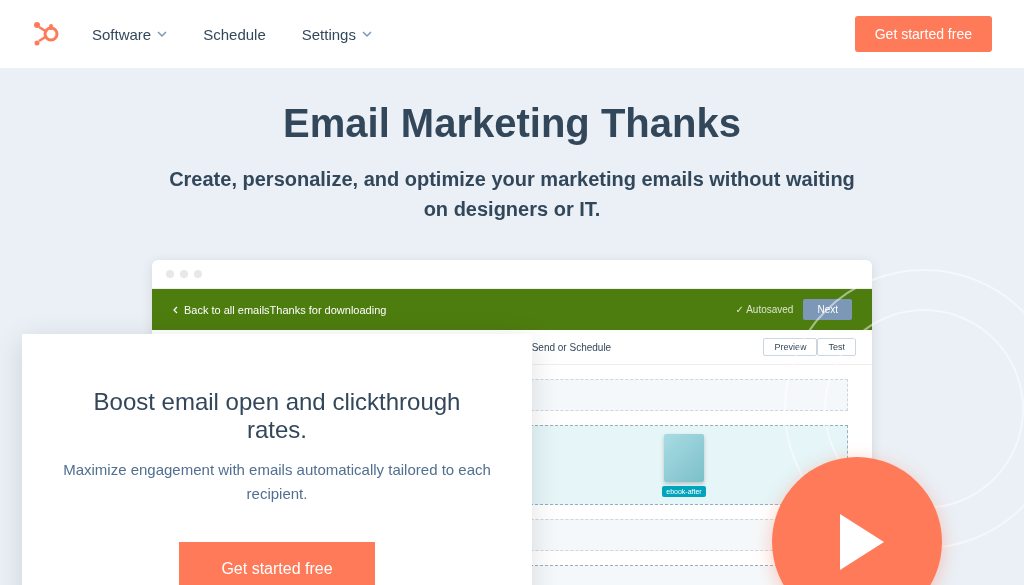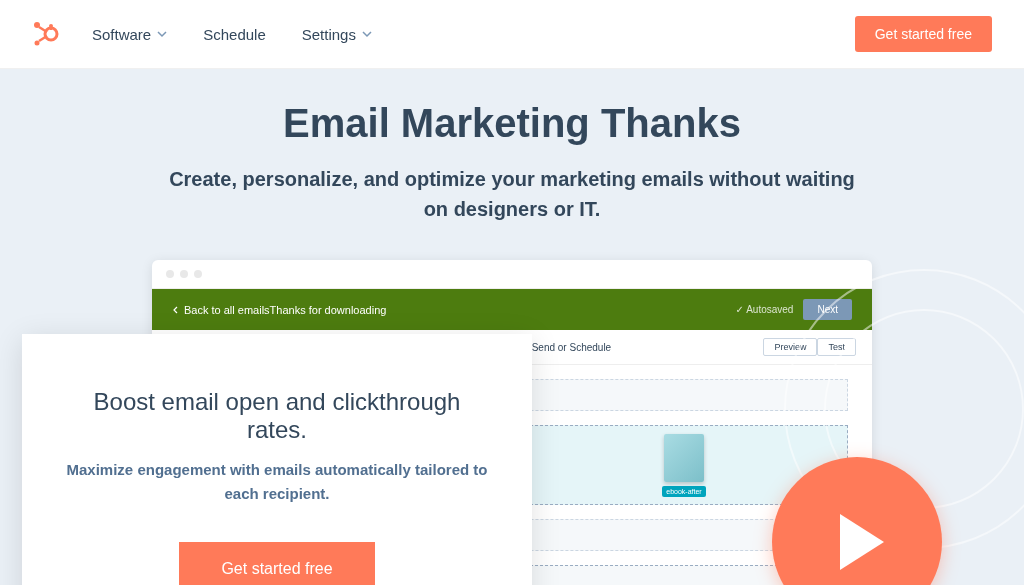"Maximize engagement with emails" .card-text { font-weight: 700 -> 400 }
